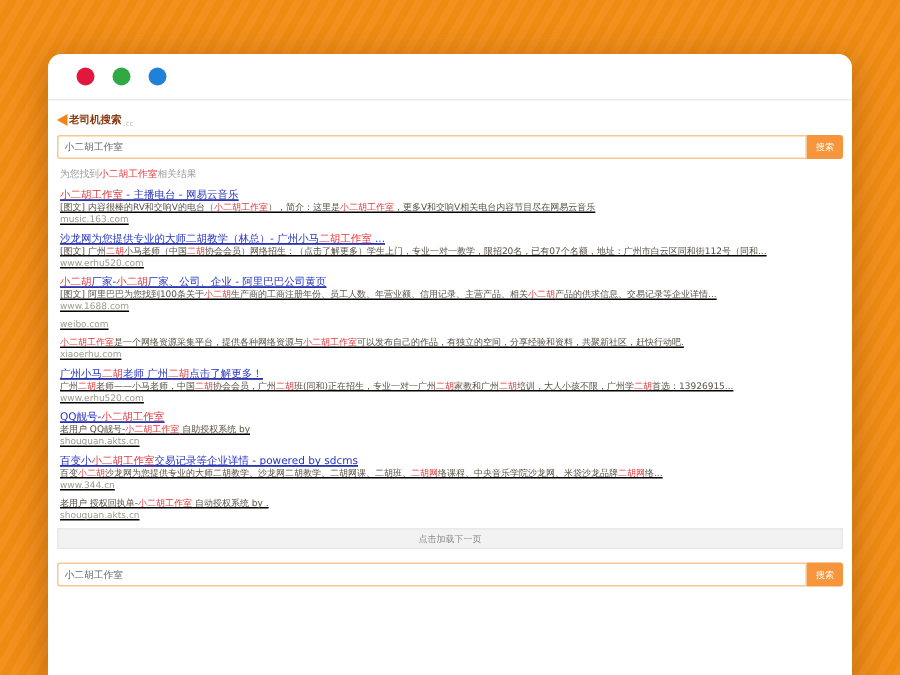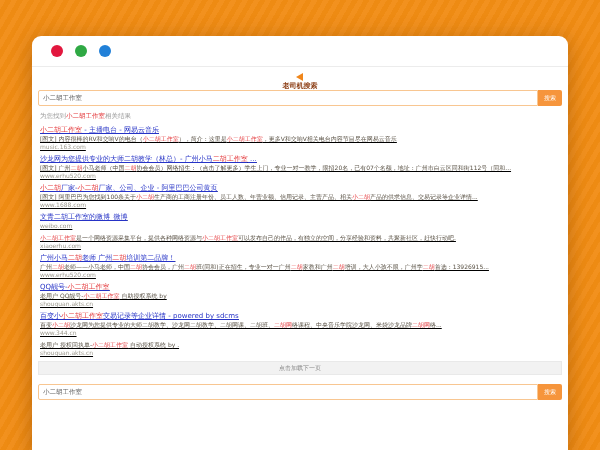"老司机搜索" .logo-row { flex-direction: column -> none; justify-content: space-between -> flex-start }
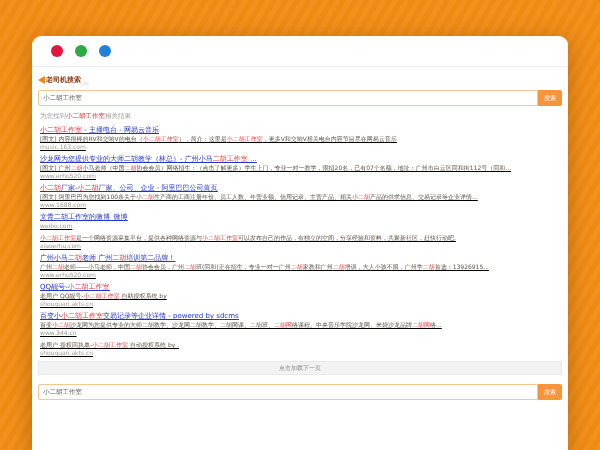"文青二胡工作室的微博_微博" a.rtitle { html: <a><span>文青二胡工作室的微博_微博</span></a> -> none }
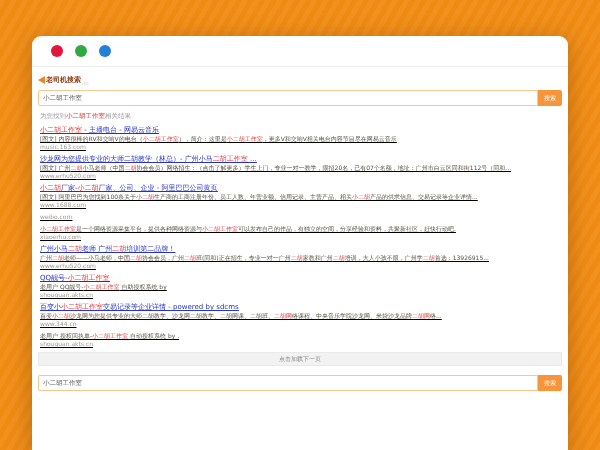"培训第二品牌！" span { text: 培训第二品牌 -> 点击了解更多 }
